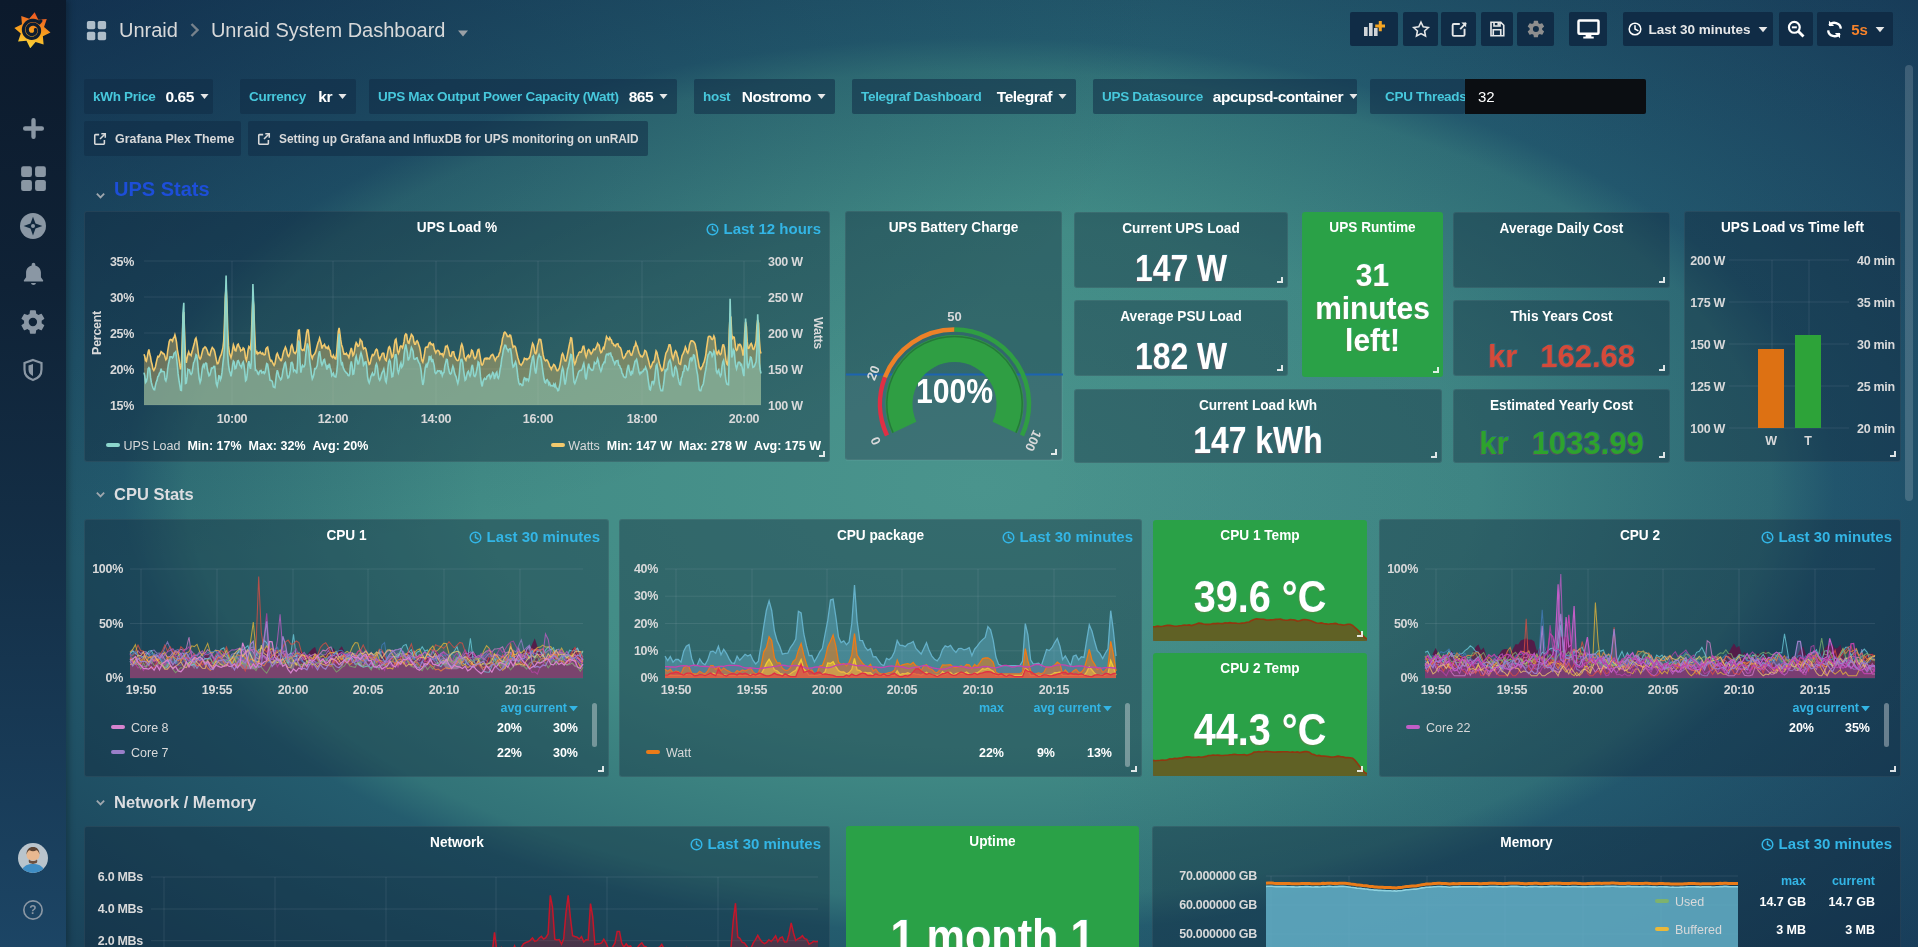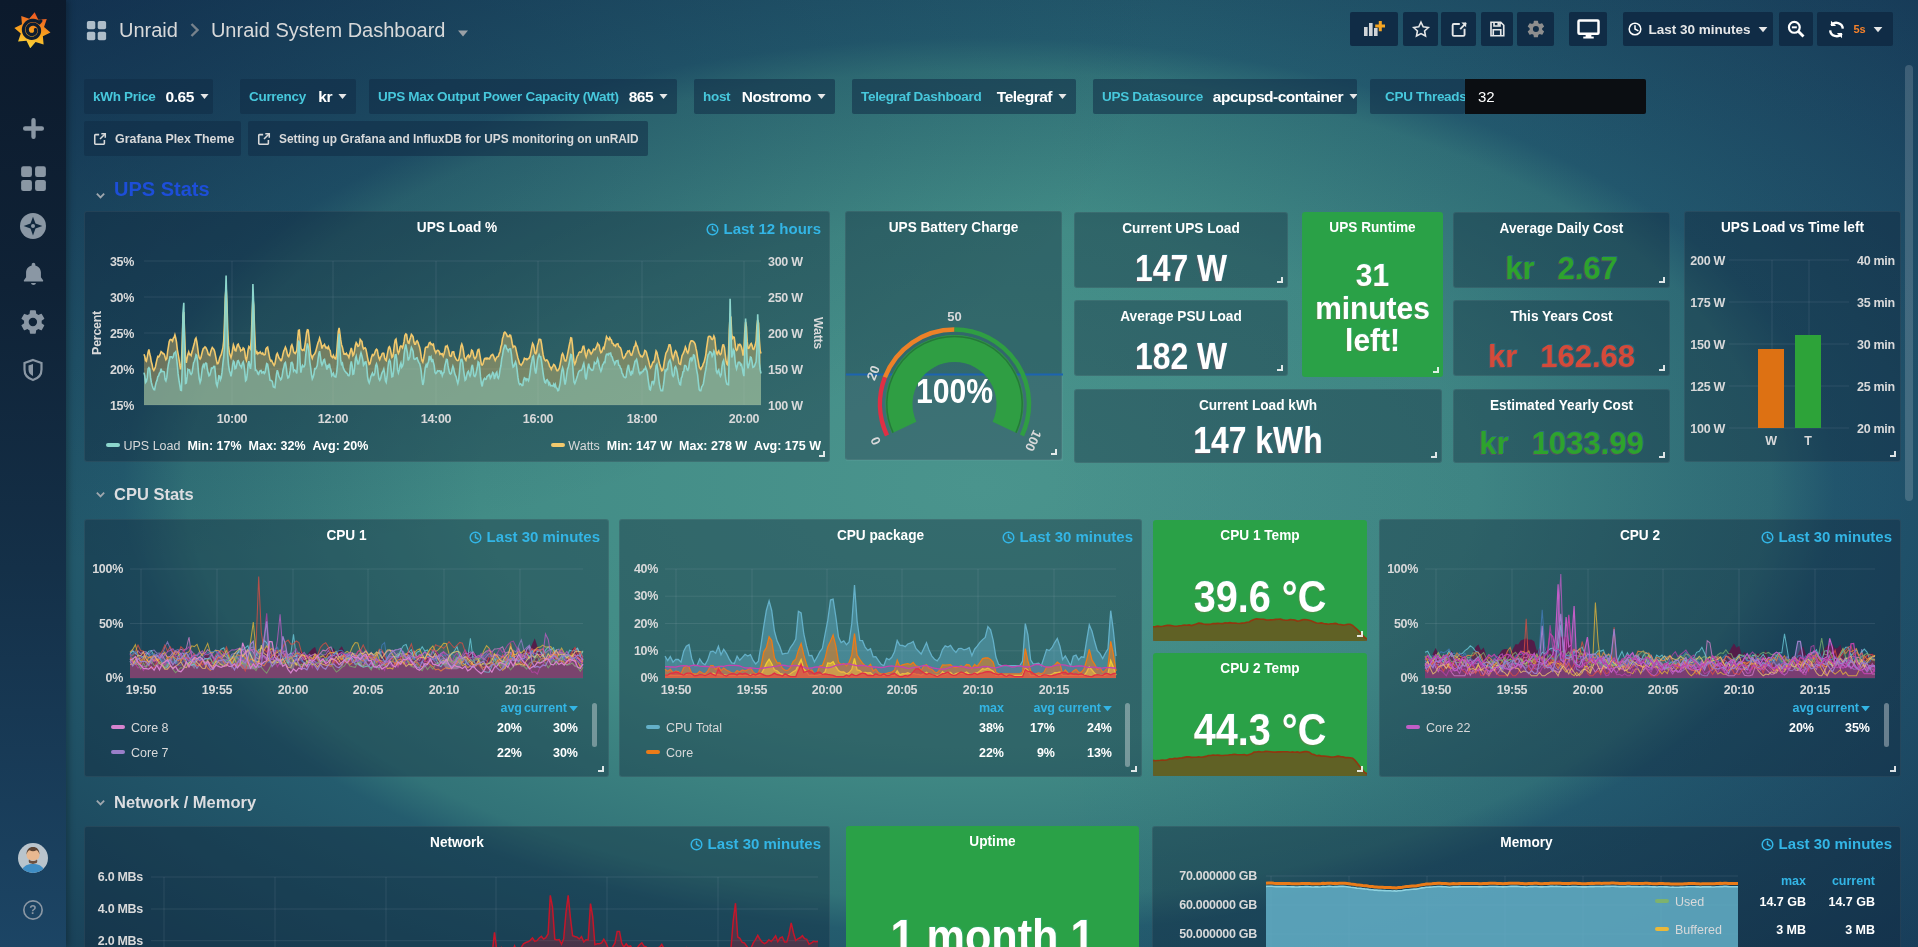"5s" span { font-size: 11px -> 15px }
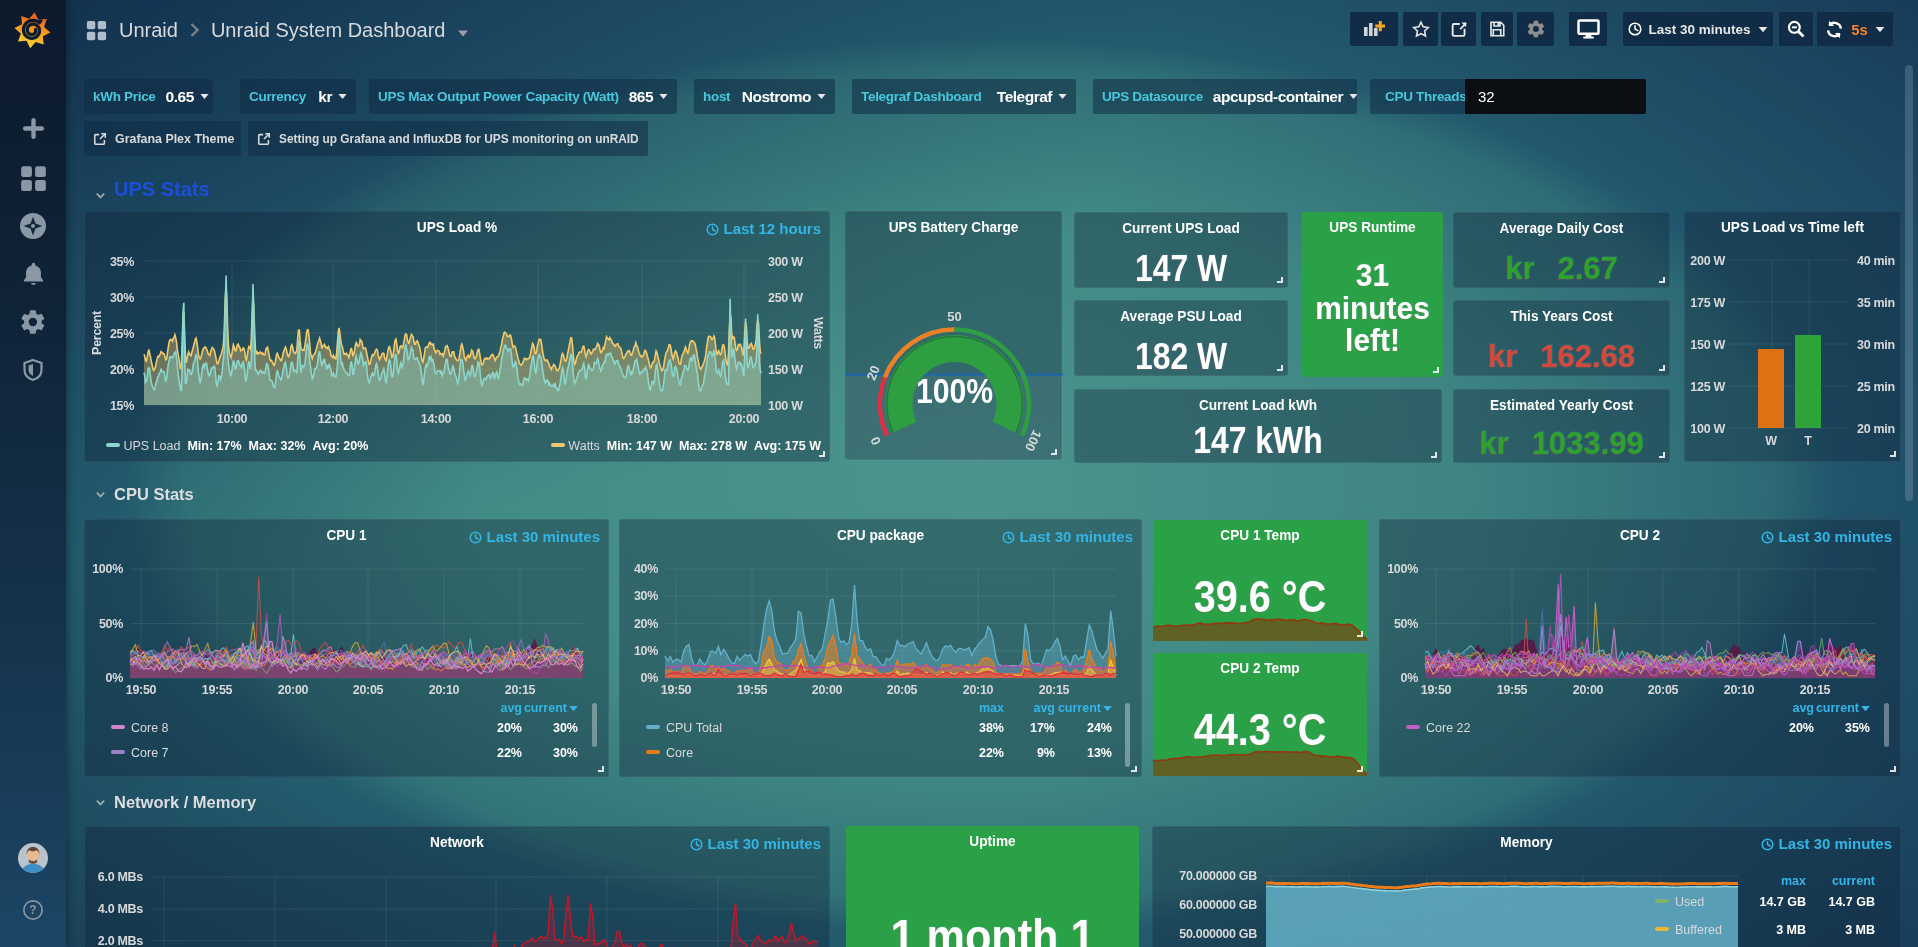"kr 2.67" div.statv { html: <div><span>kr</span><span>2.67</span></div> -> none }
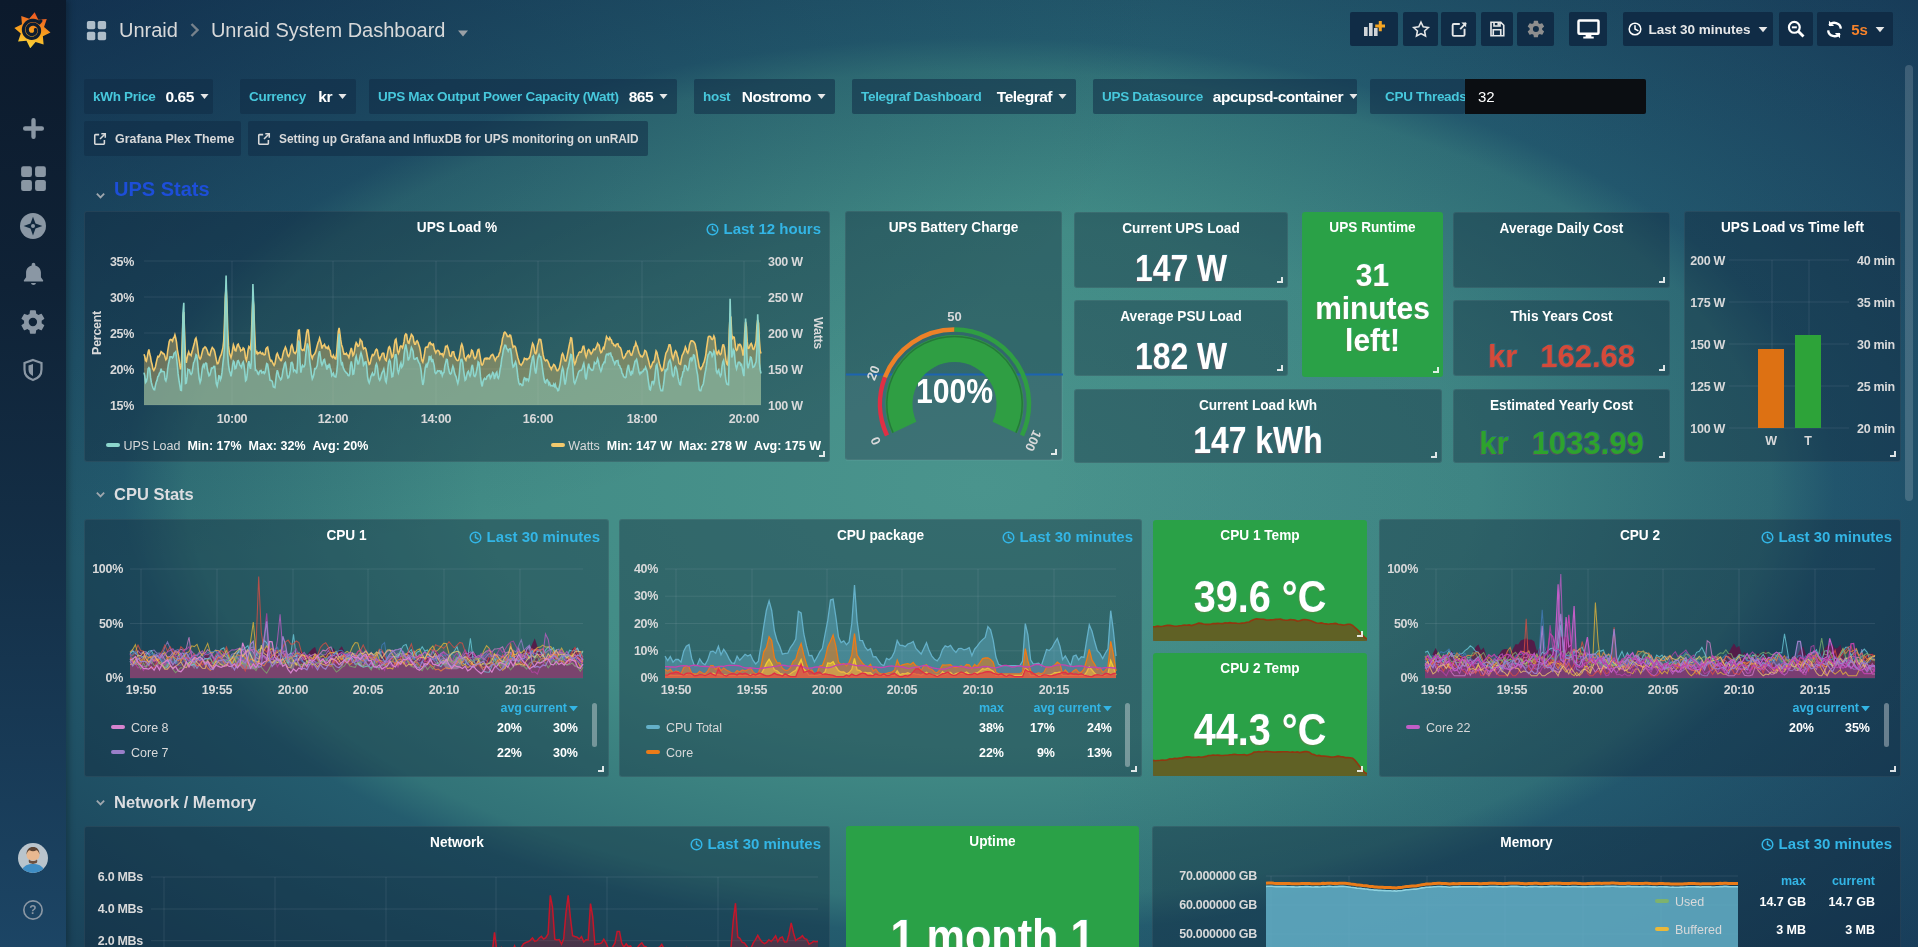"CPU Total" div.lrow { html: <div><span></span><span>CPU Total</span><b>38%</b><b>17%</b><b>24%</b></div> -> none }
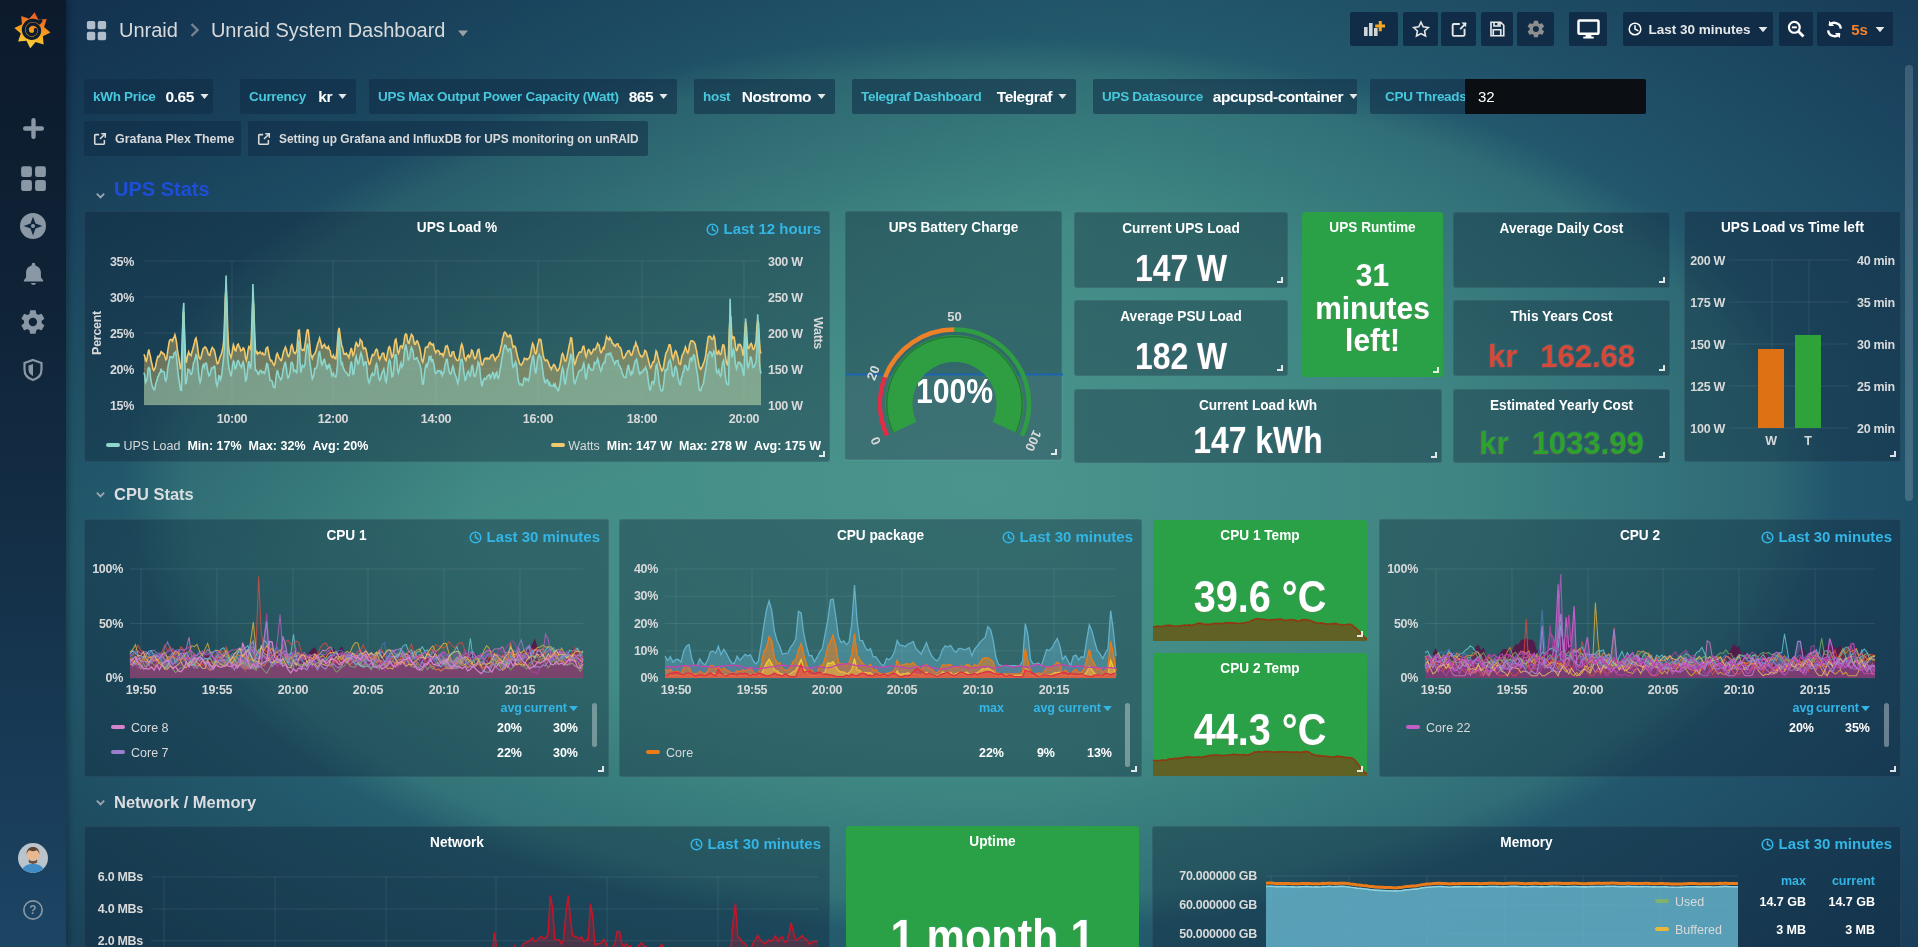"Core" span { text: Core -> Watt }
